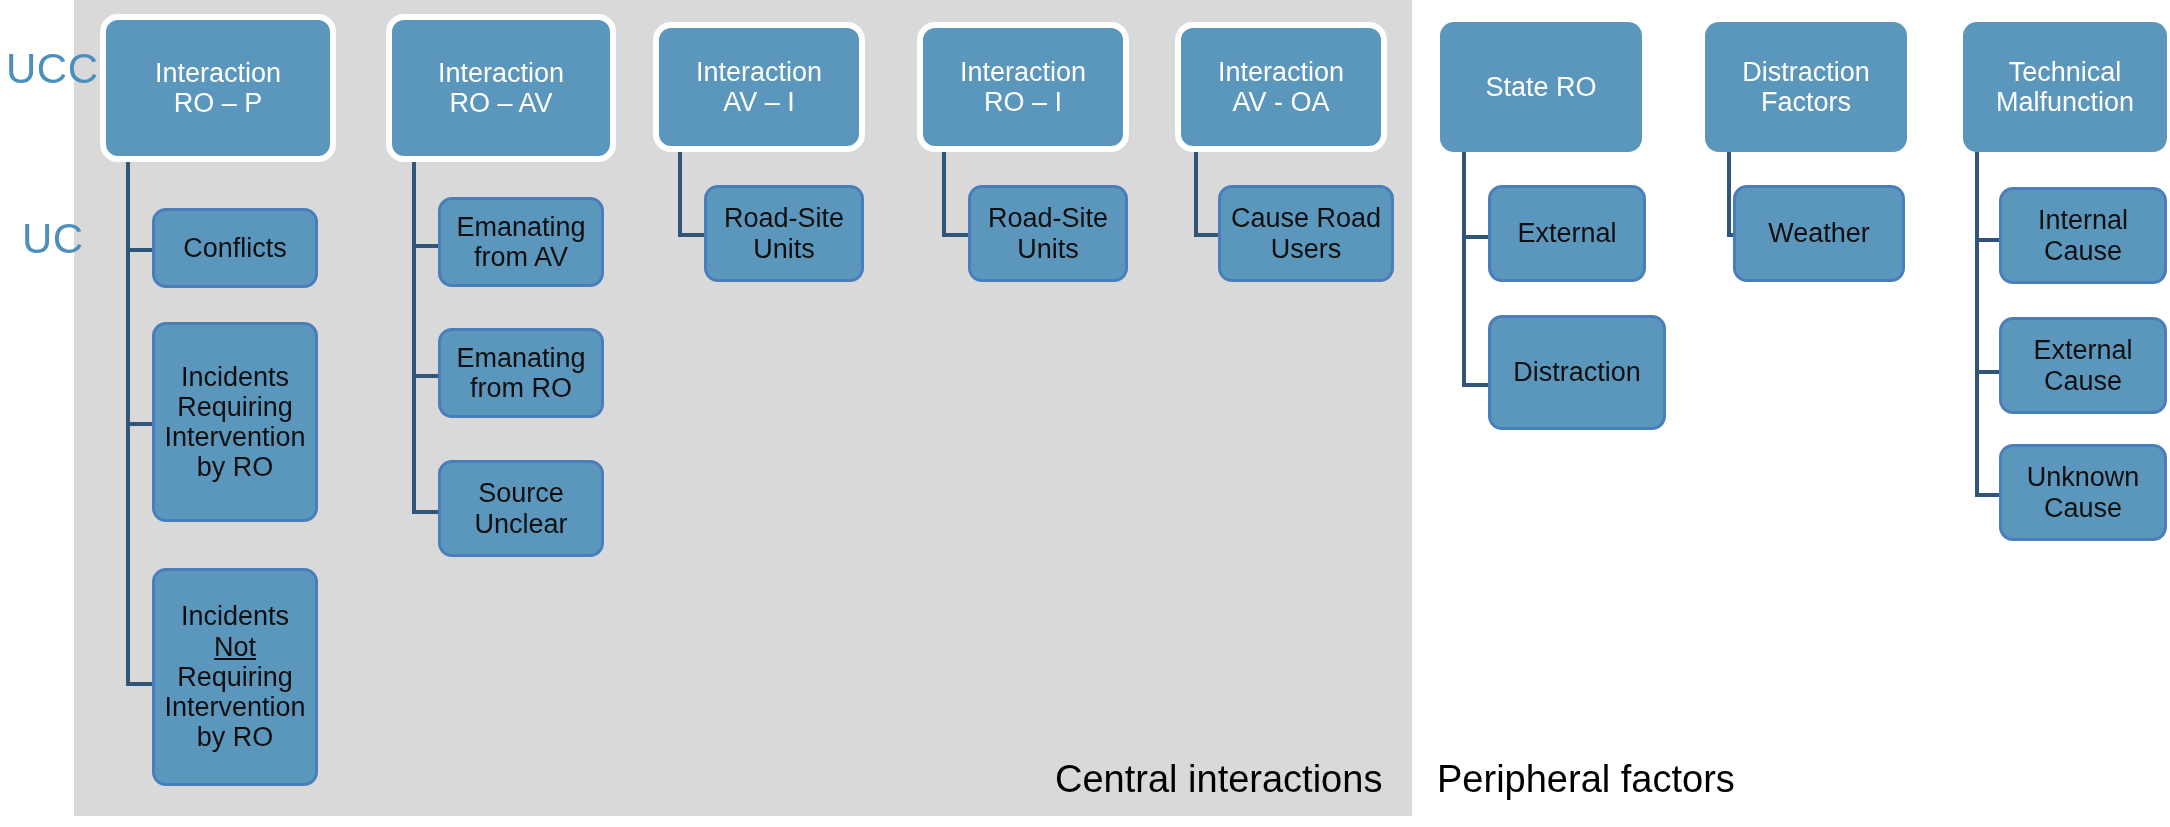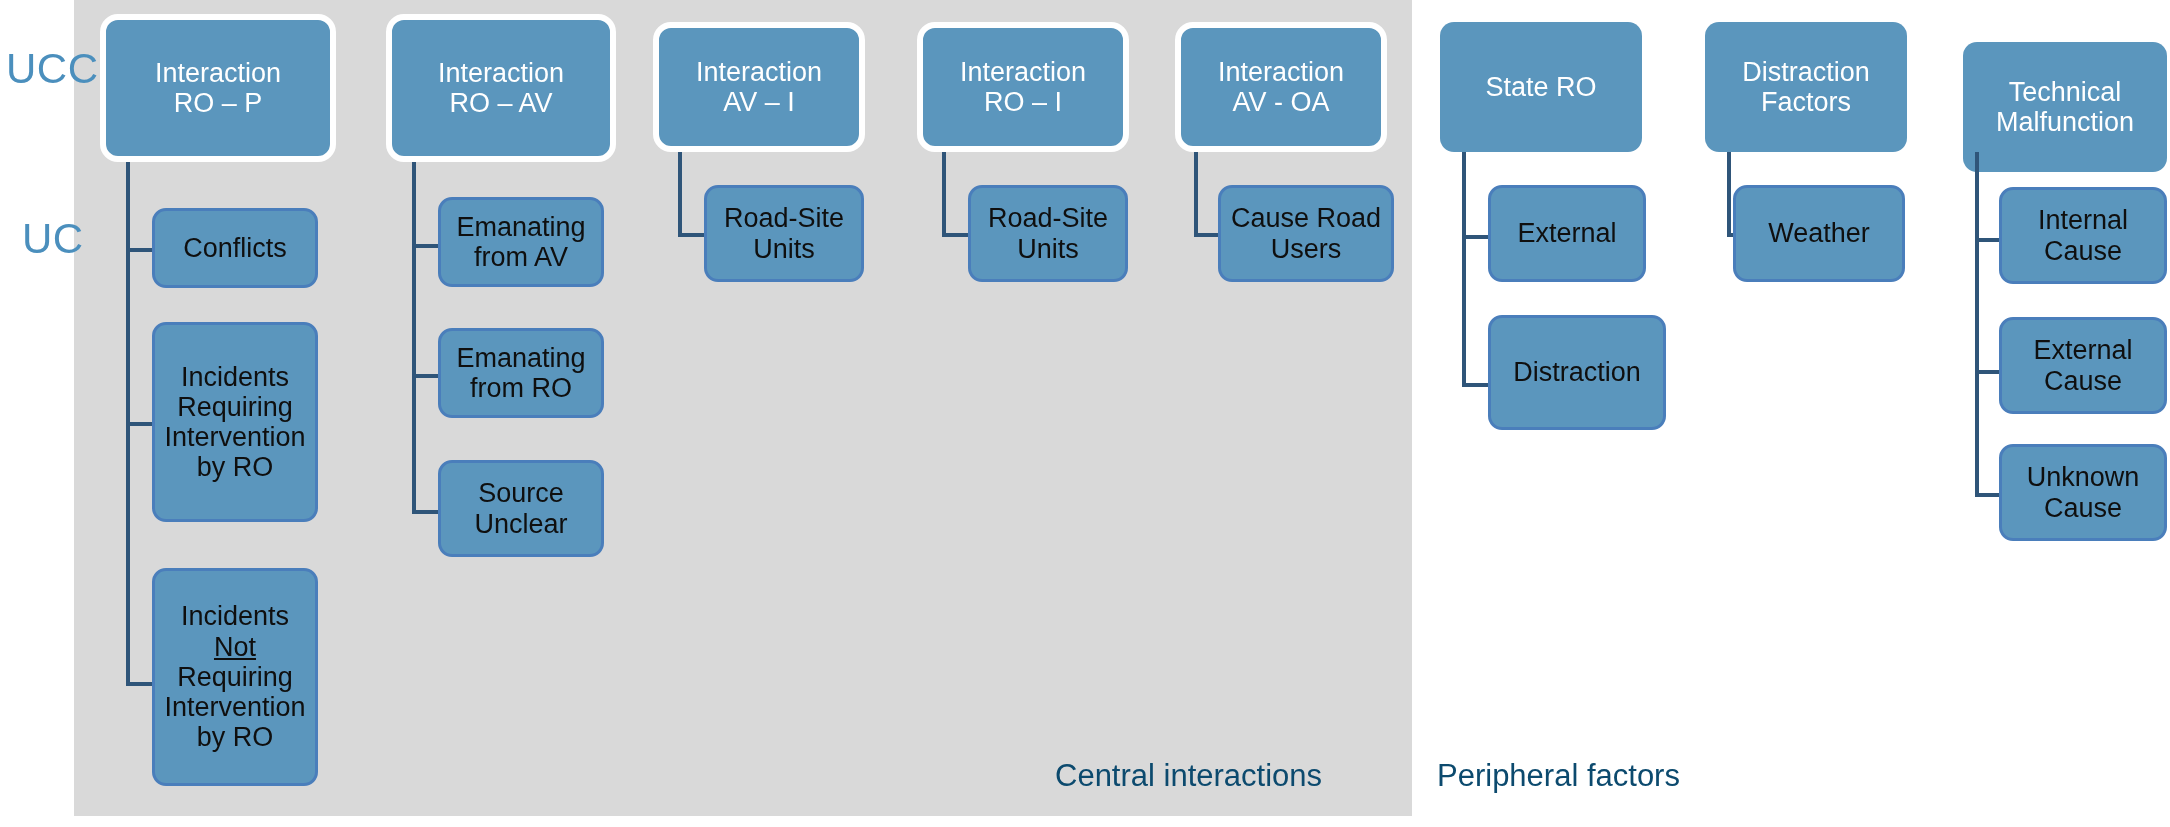"Technical" div.node { margin-top: 20px -> none }
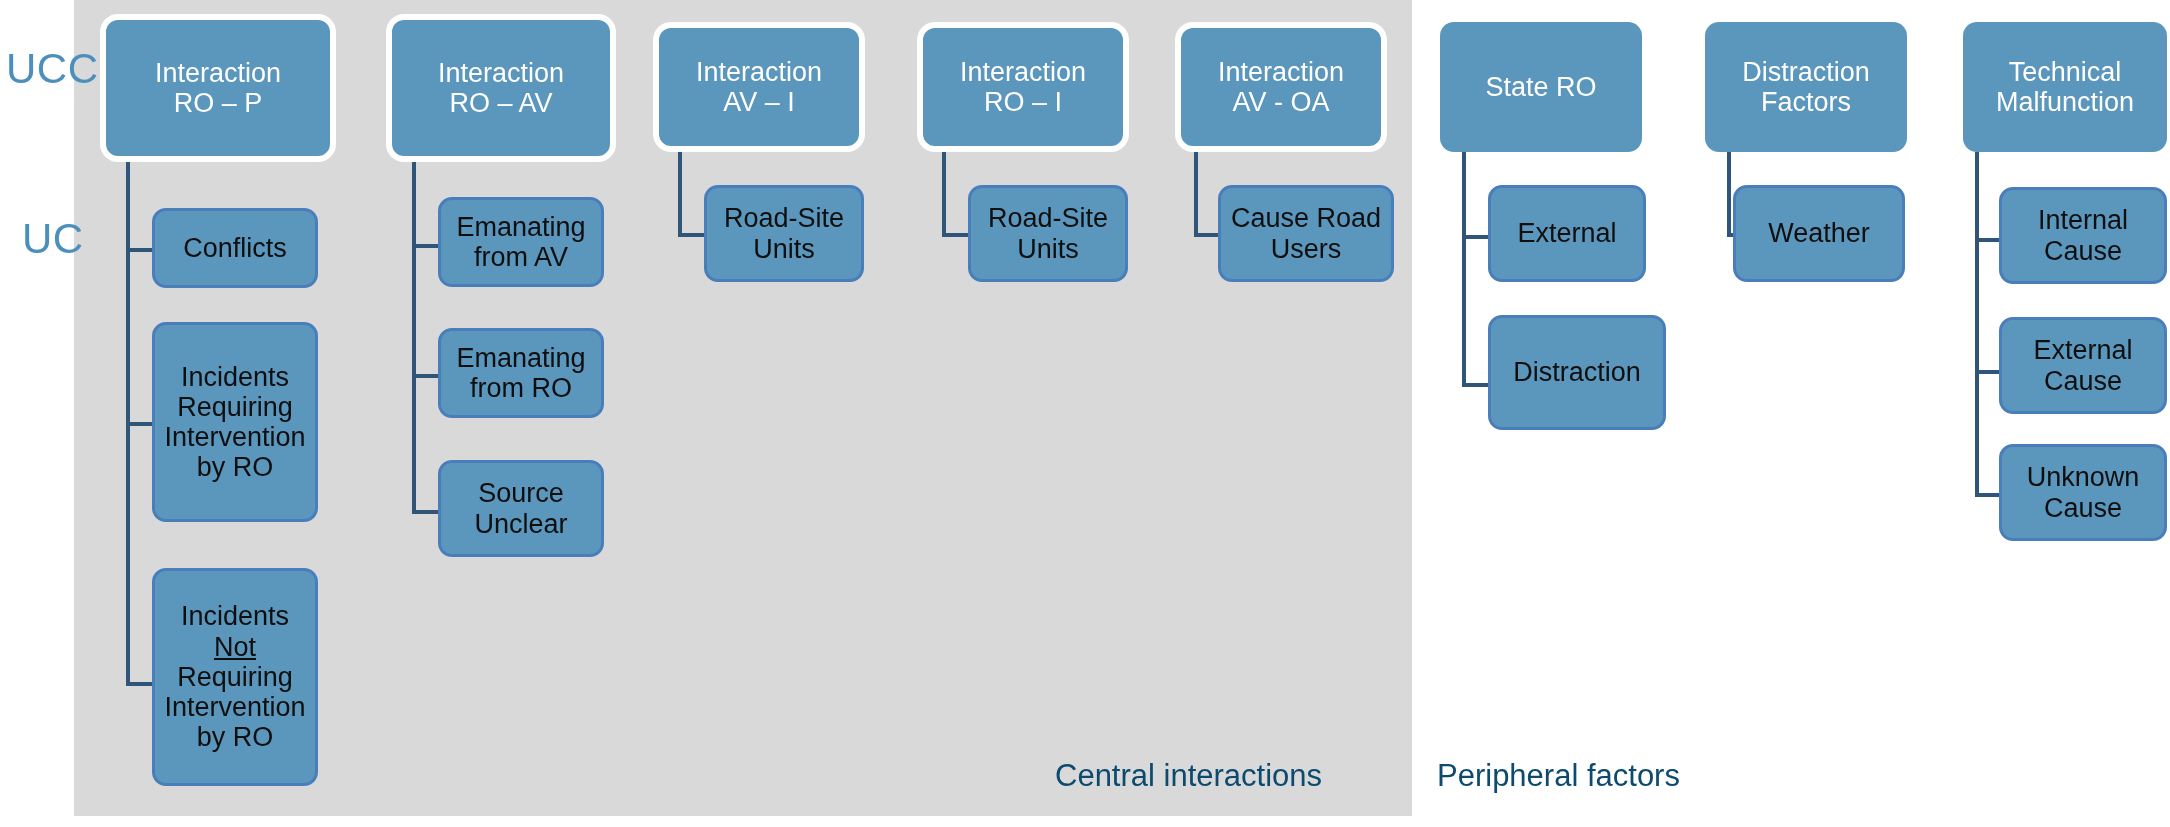"Central interactions" .caption { color: #0c4a6e -> #000000; font-size: 31px -> 38px }
